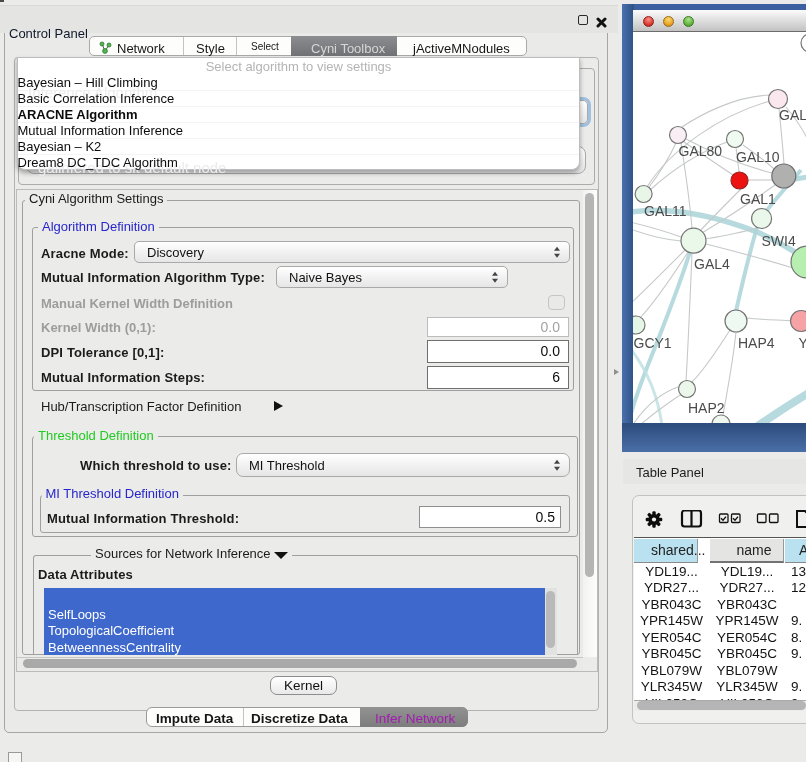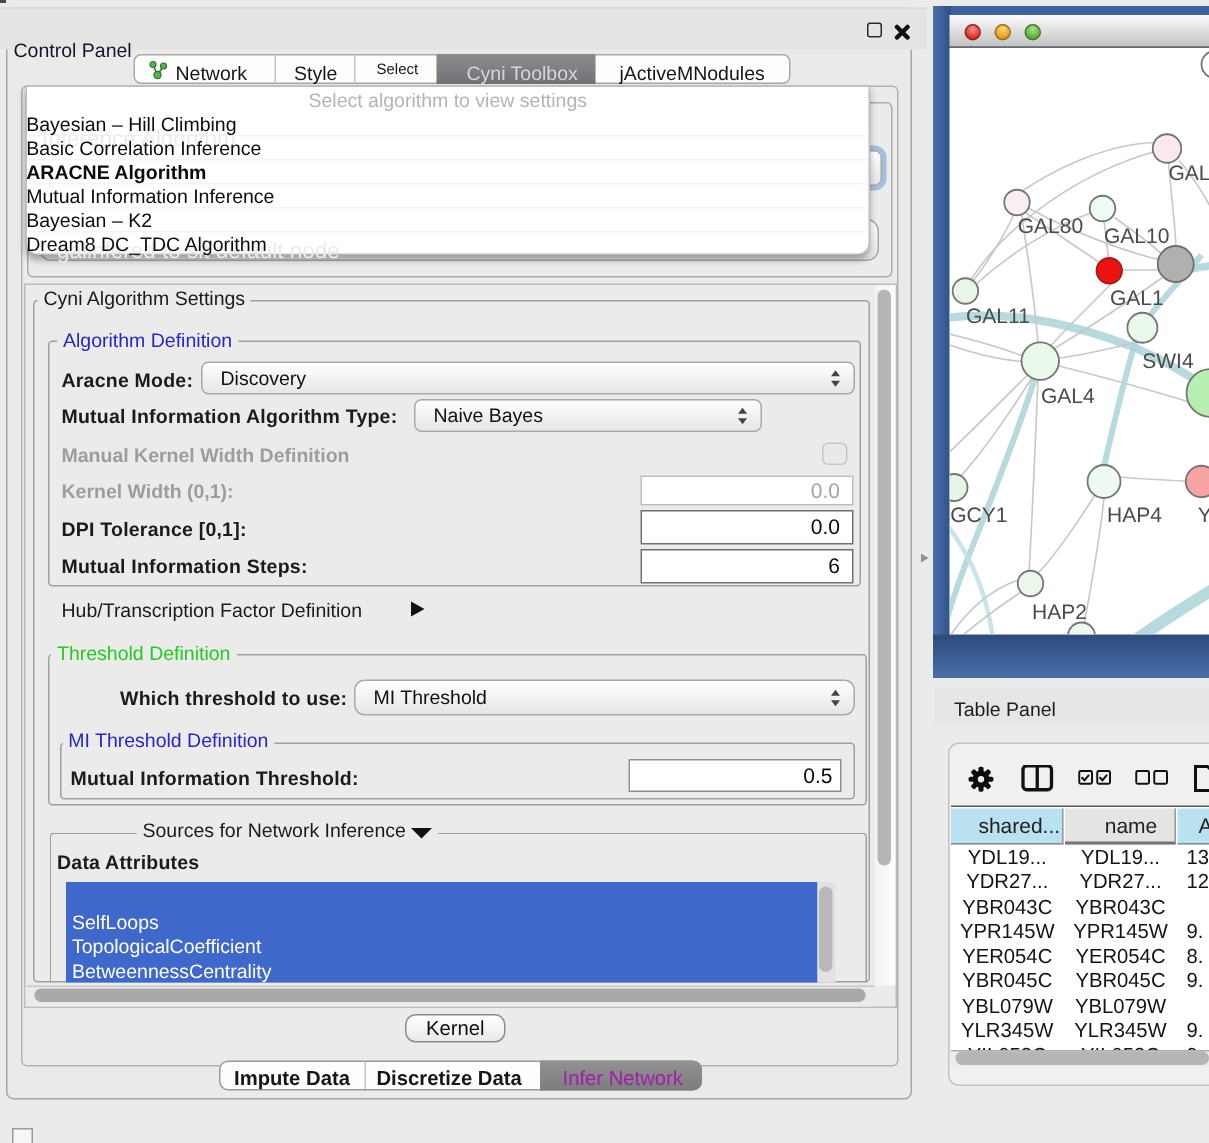"shared..." div.abs { width: 75px -> 64px }
